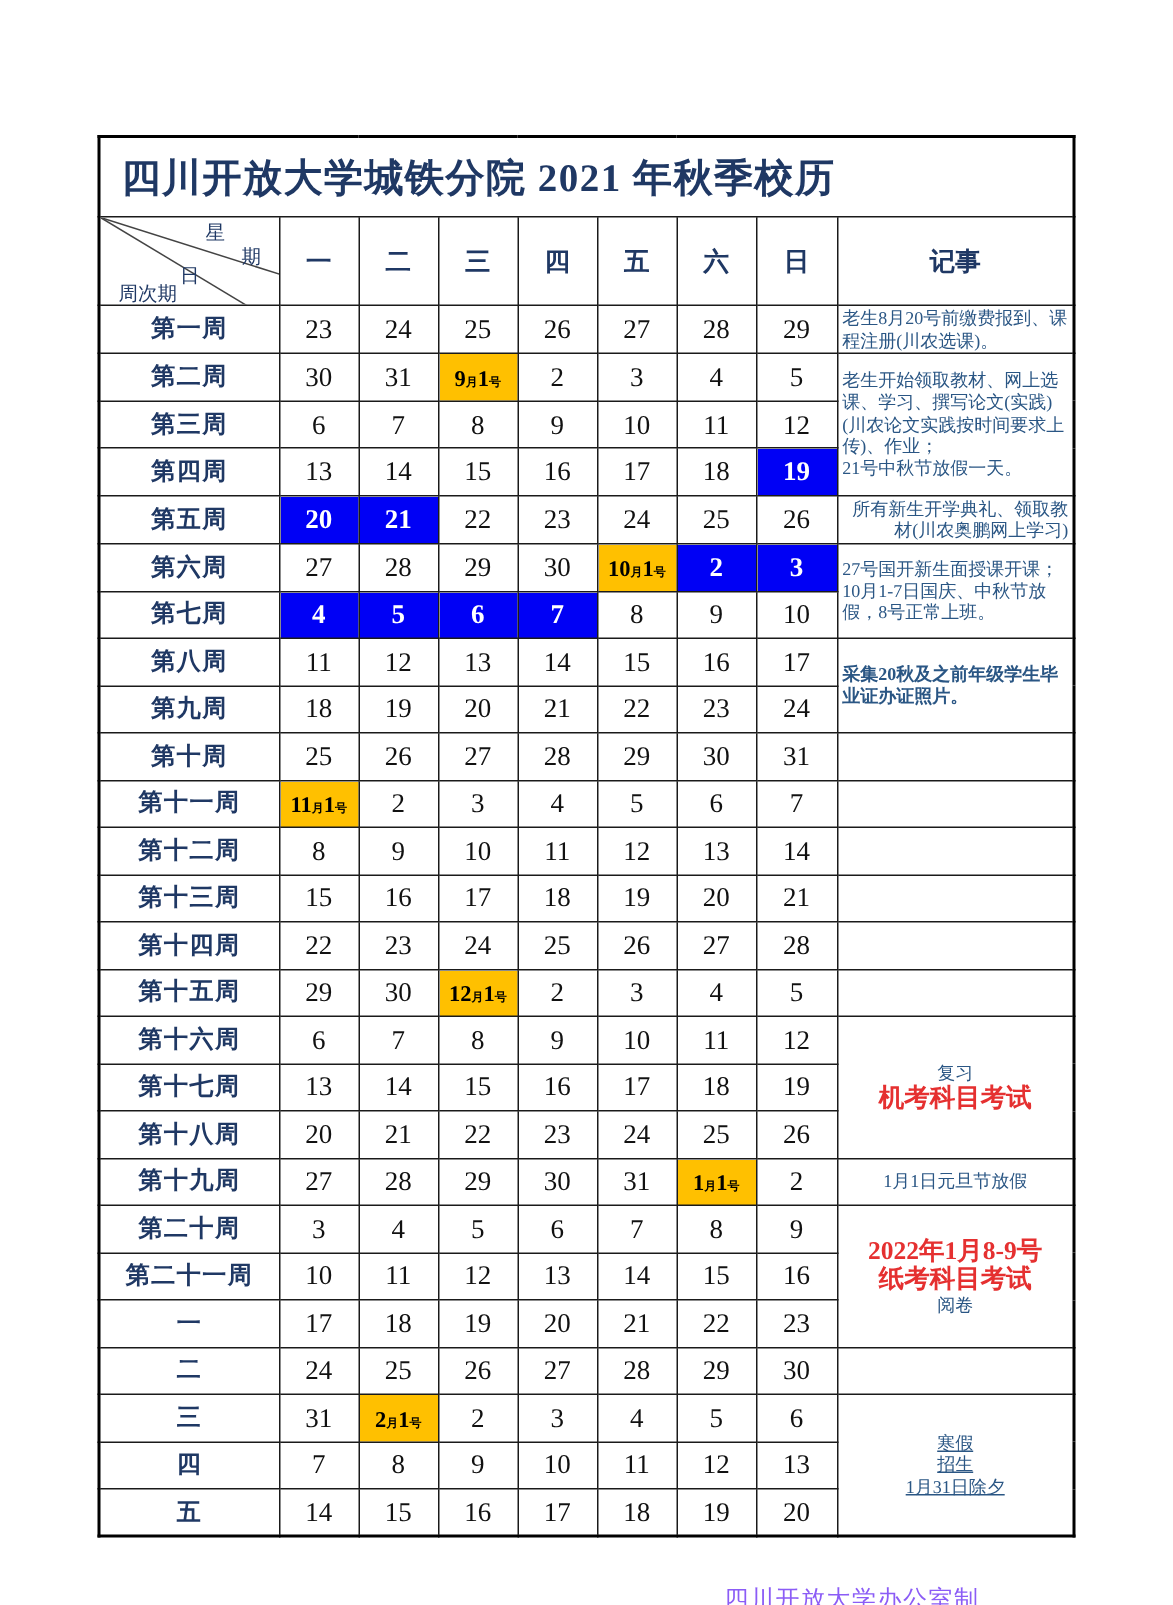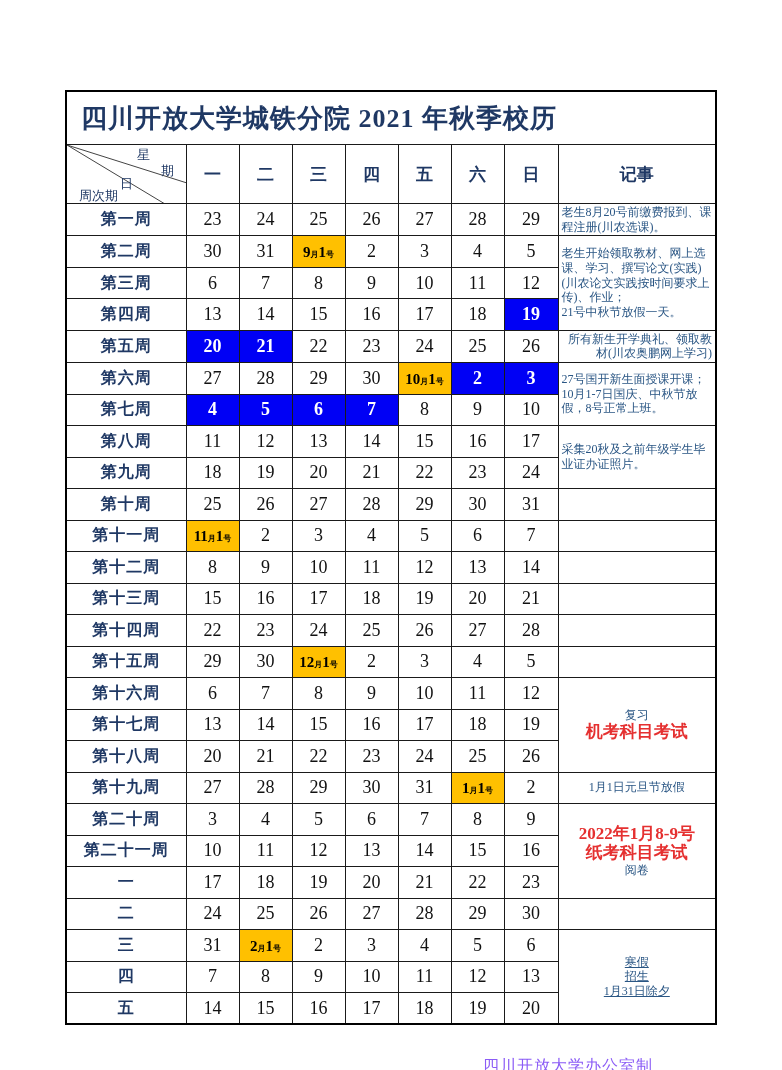"采集20秋及之前年级学生毕业证办证照片。" td.note { font-weight: none -> bold }
